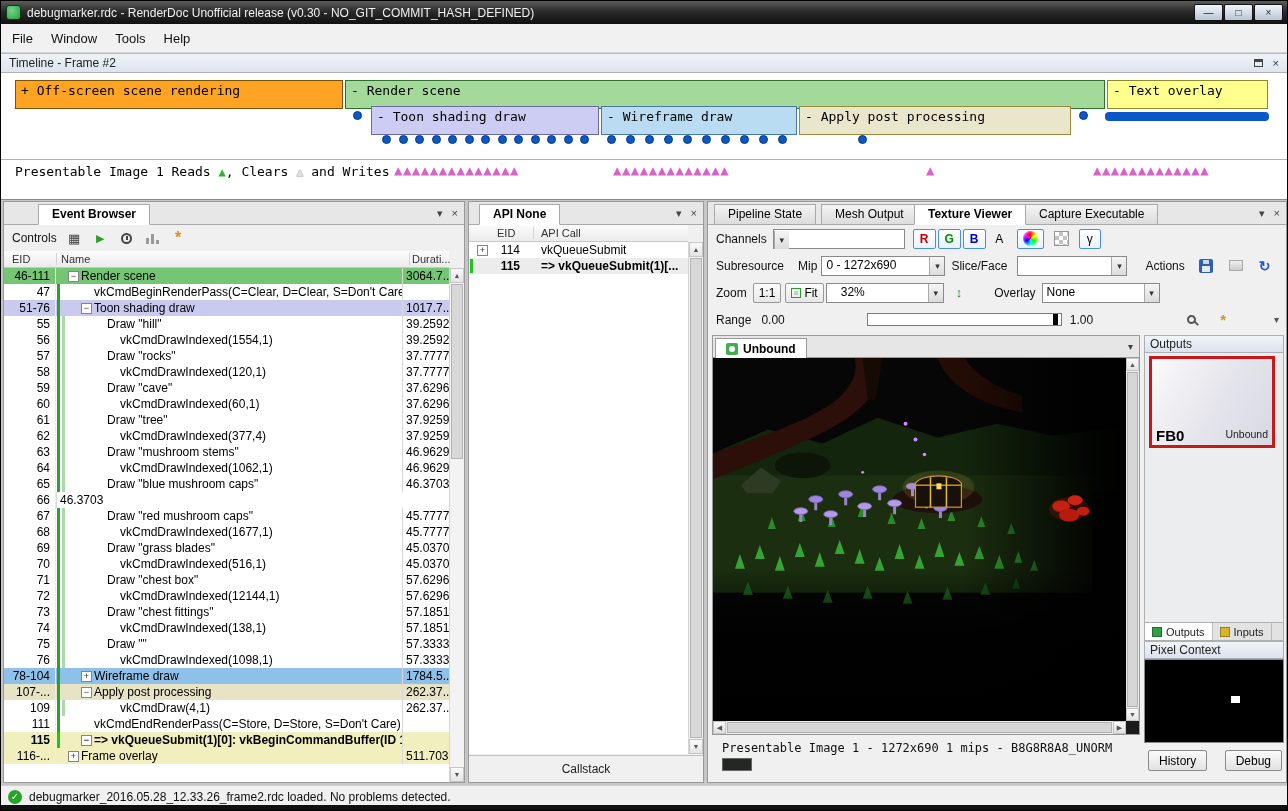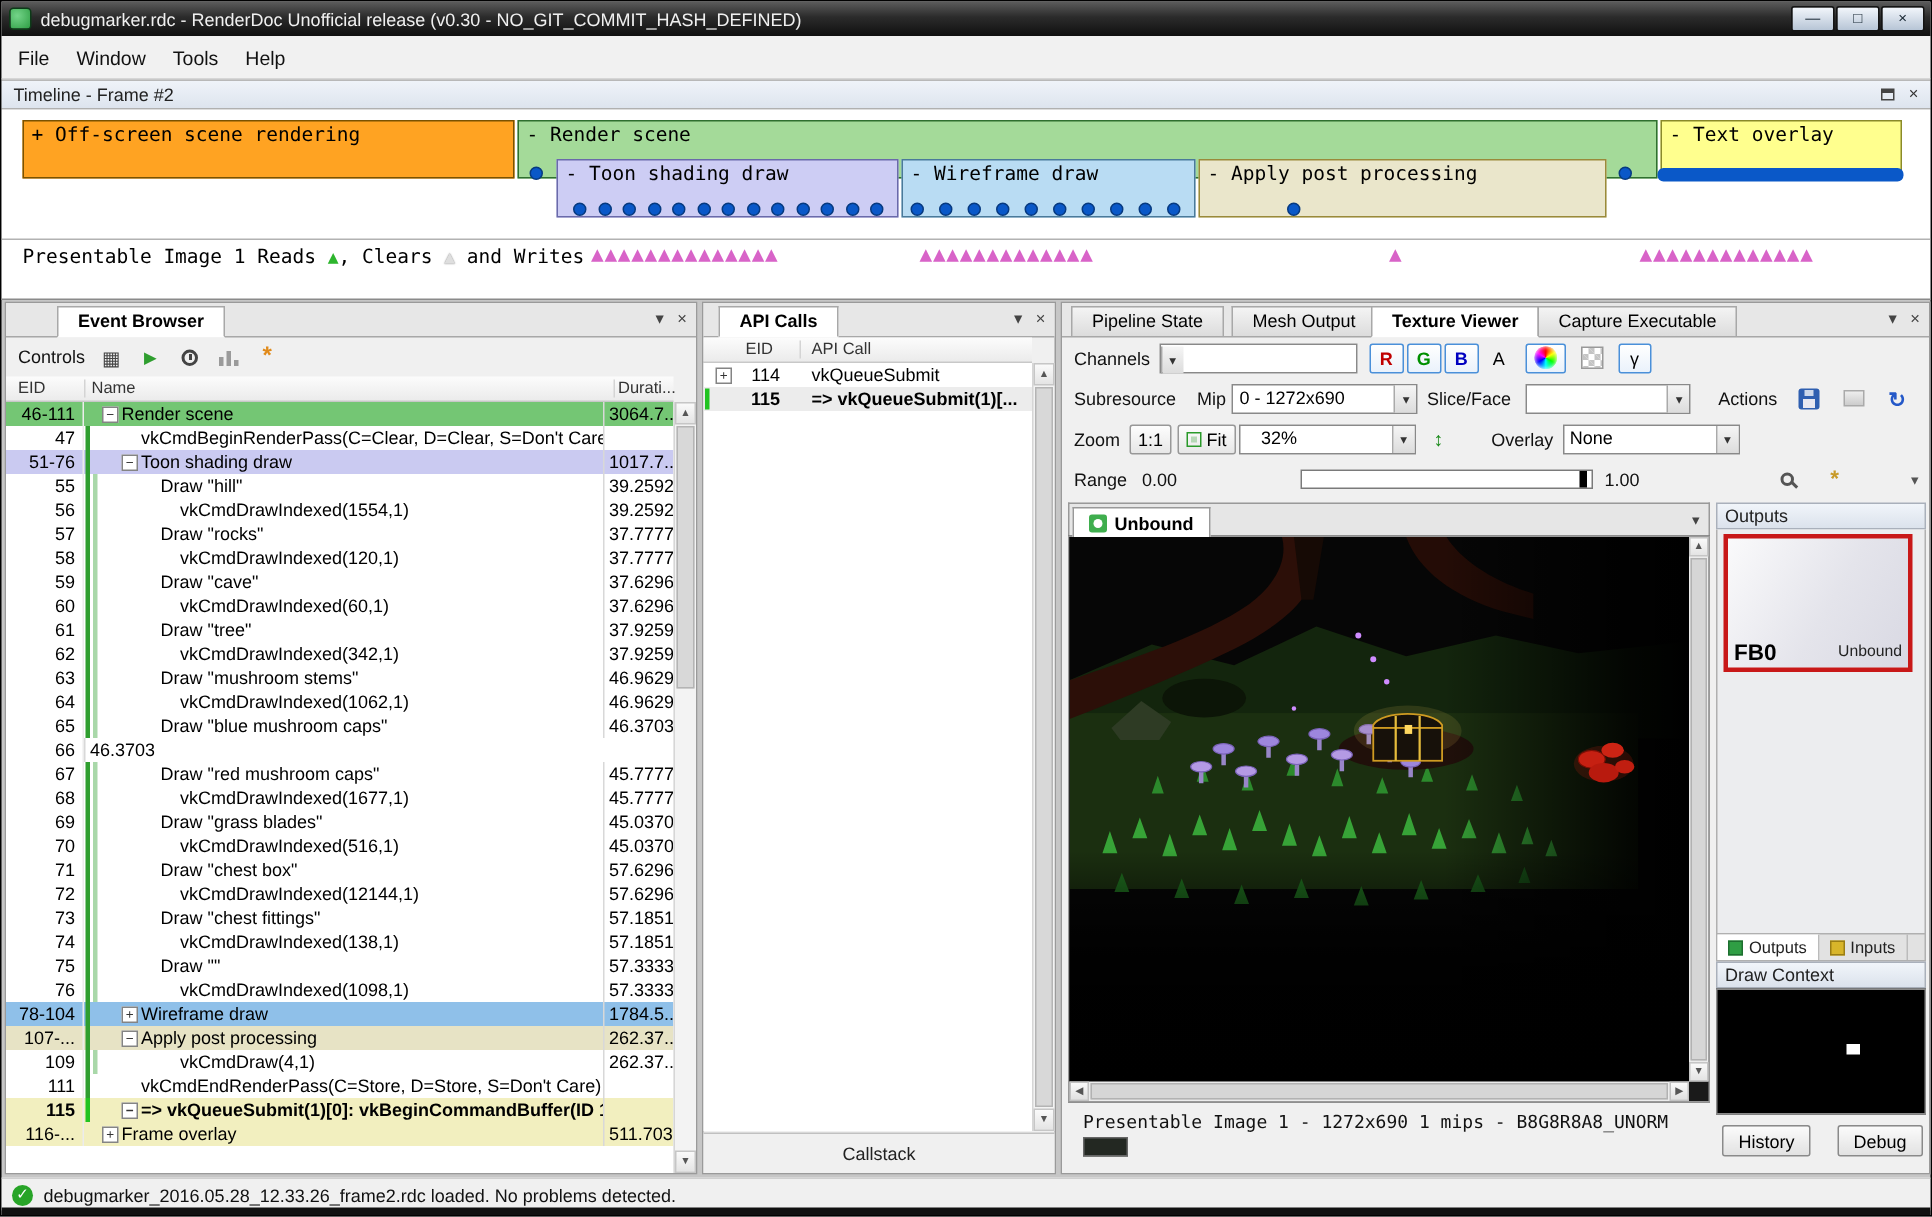"+ Off-screen scene rendering" .tl-bar { height: 39px -> 29px }
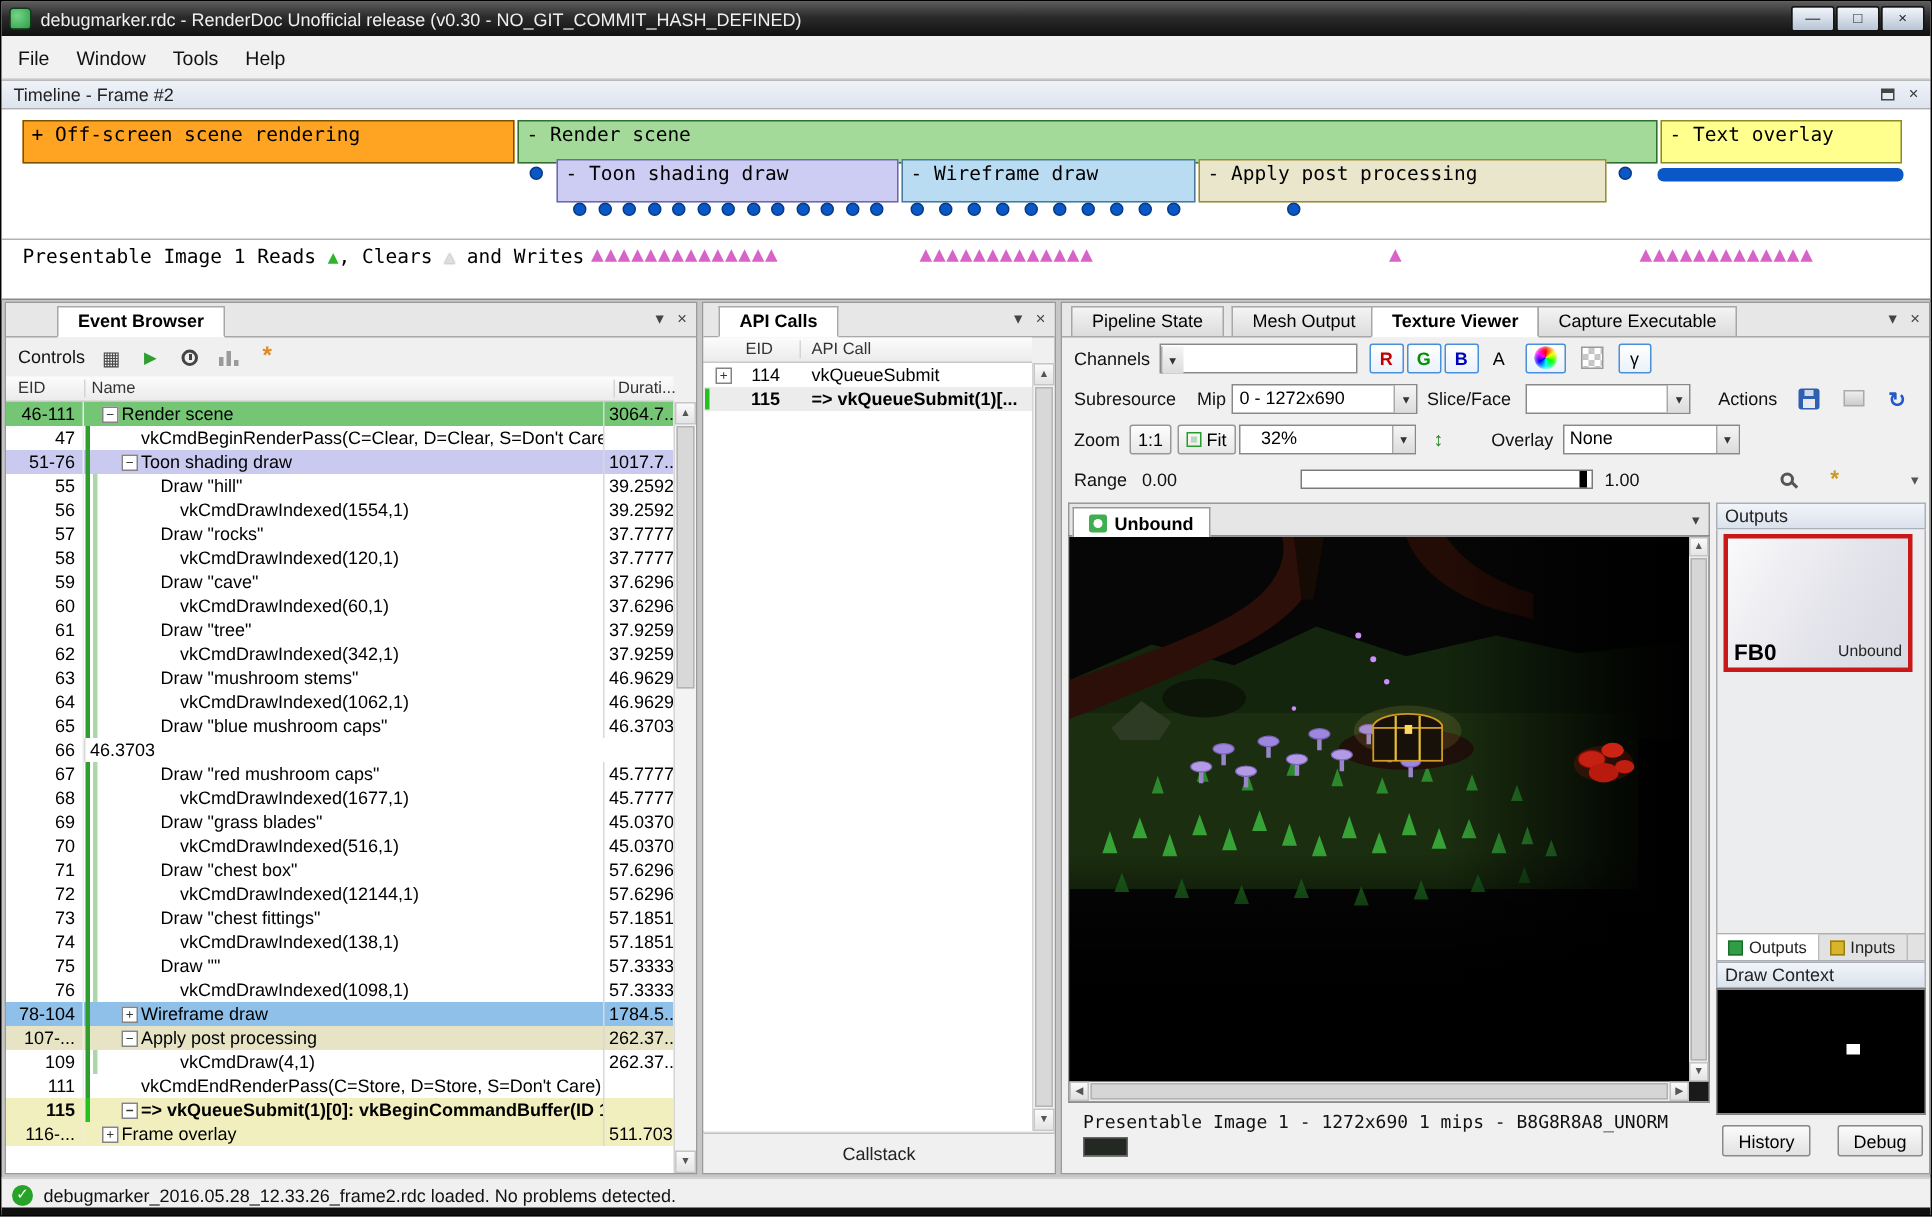"API Calls" div.tab { text: Calls -> None }
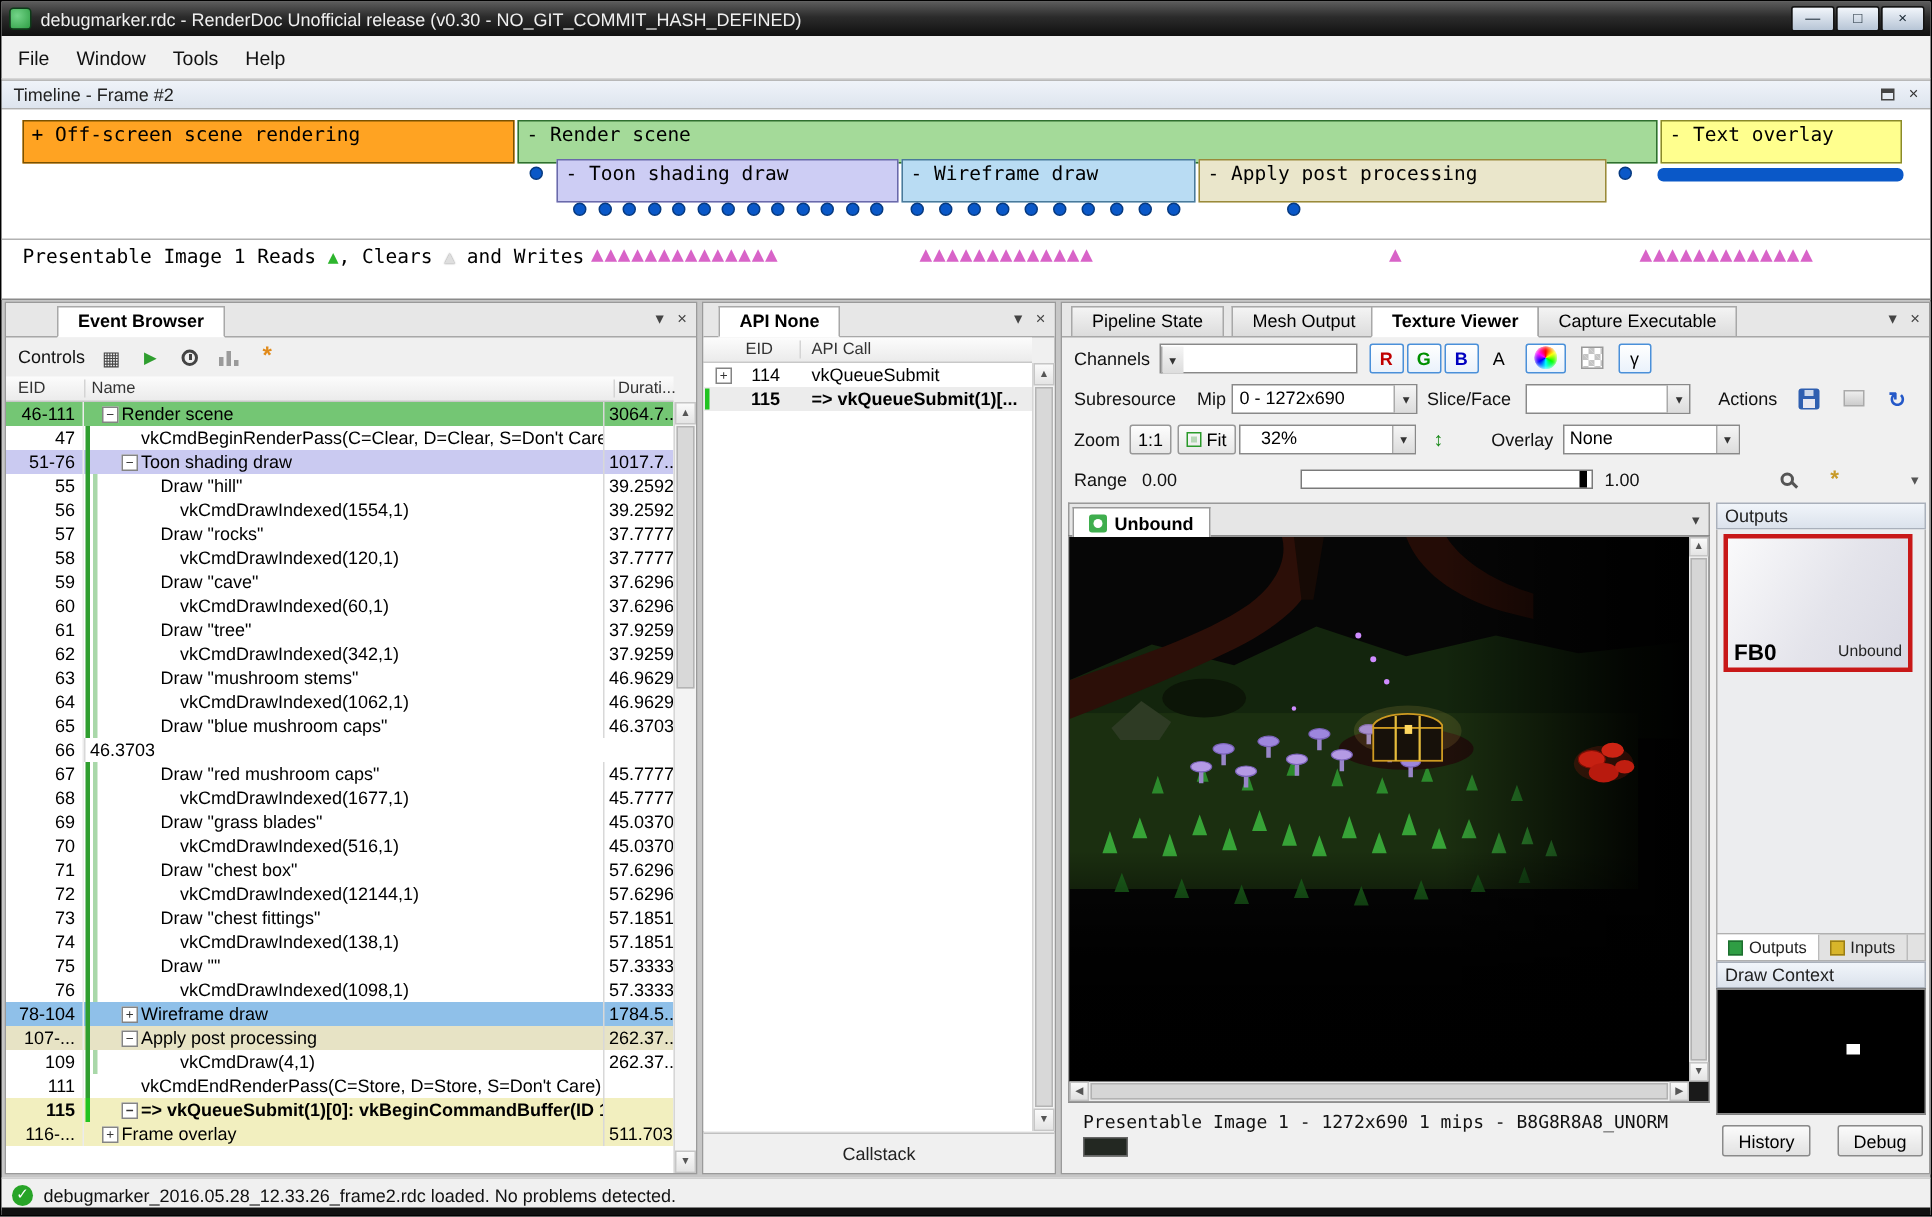"vkCmdDrawIndexed(342,1)" span.nm { text: 342,1 -> 377,4 }
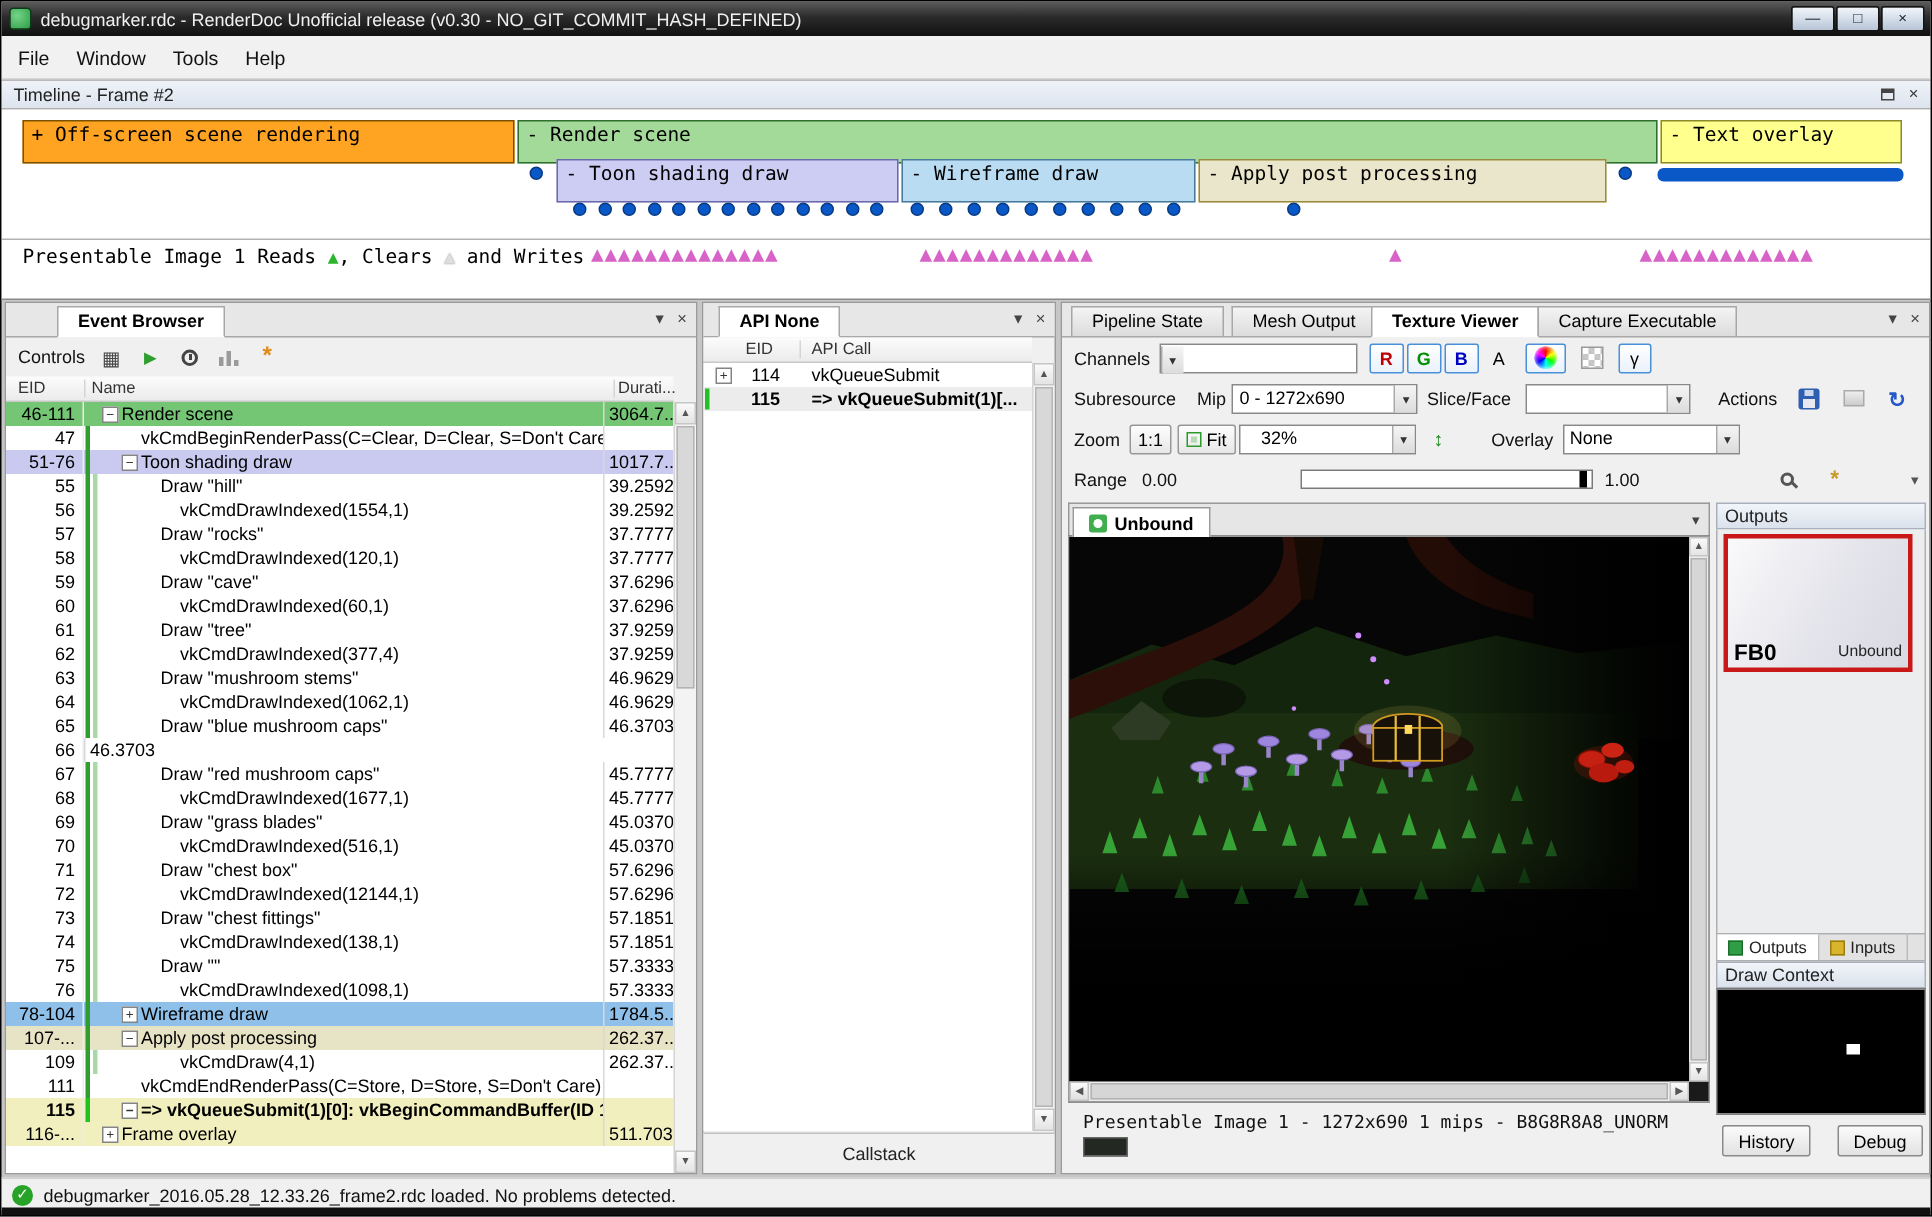"Draw Context" div.dock-head { text: Draw -> Pixel }
